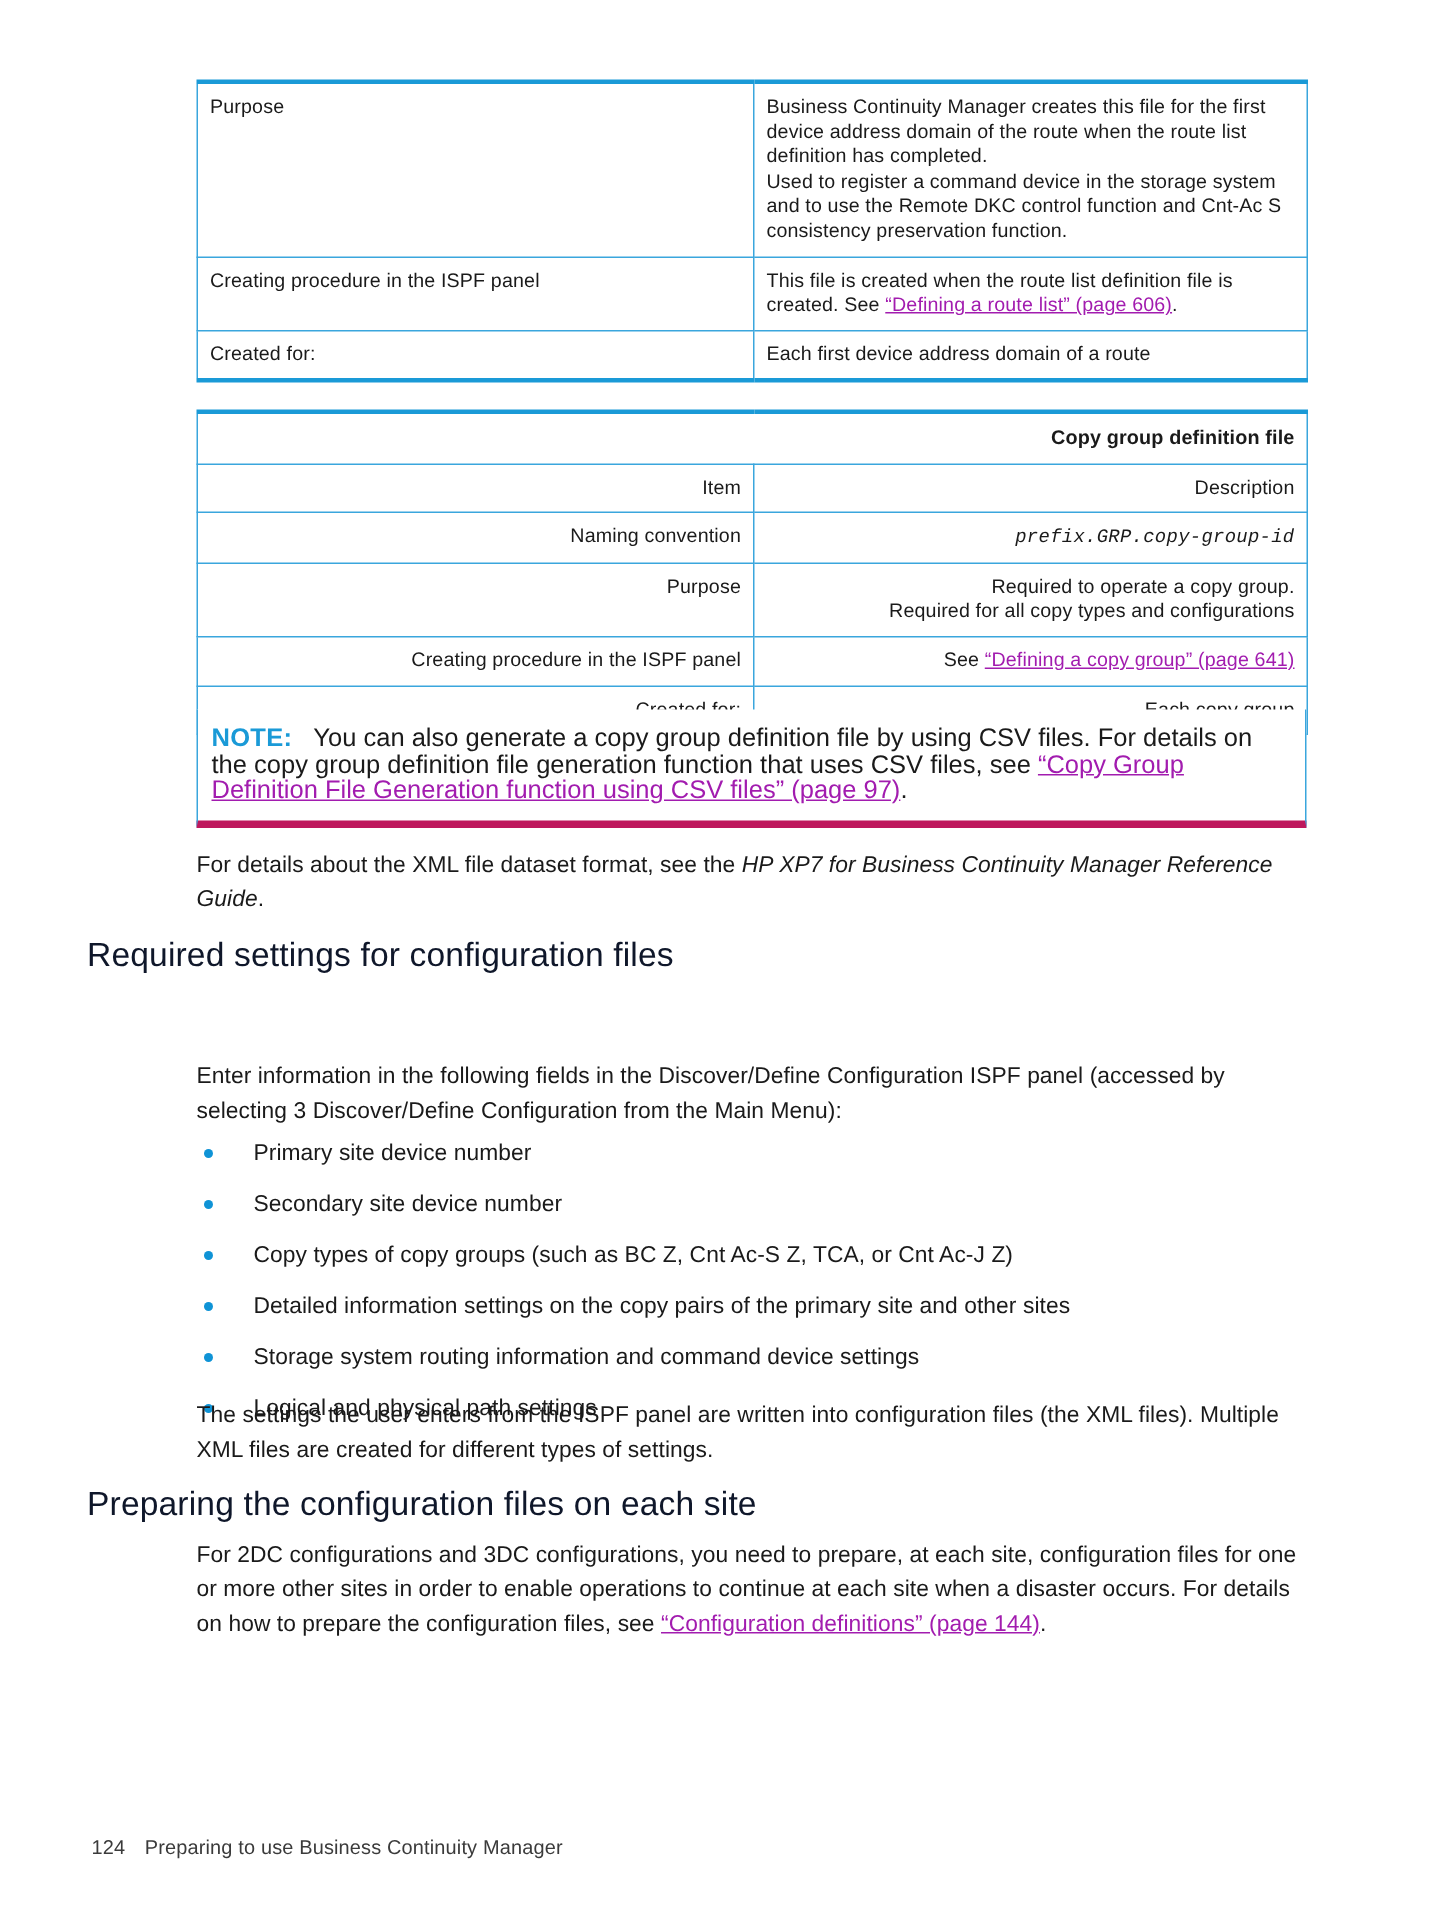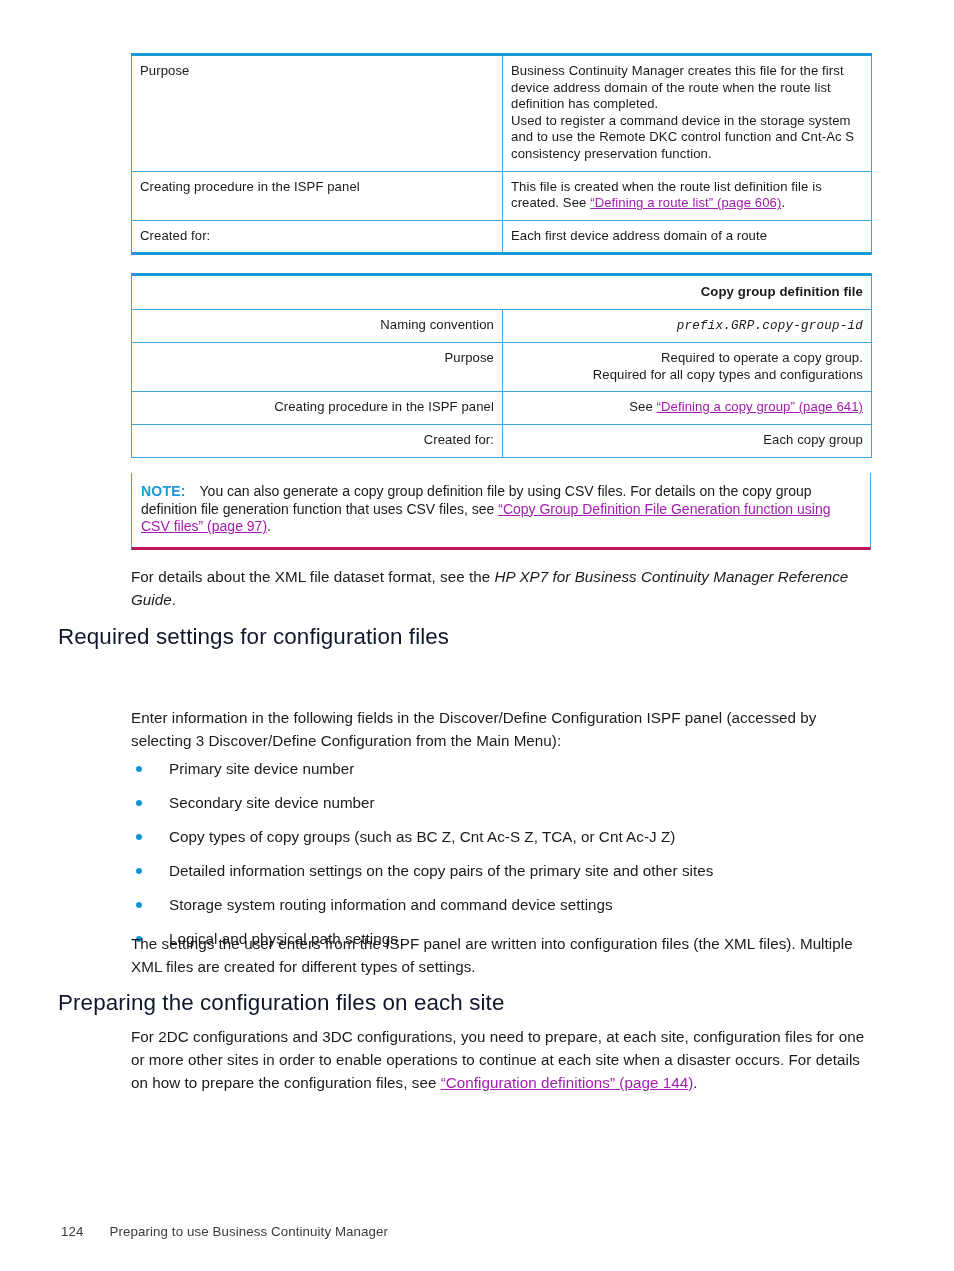"Item" tr { html: none -> <tr> <td>Item</td> <td>Description</td> </tr> }
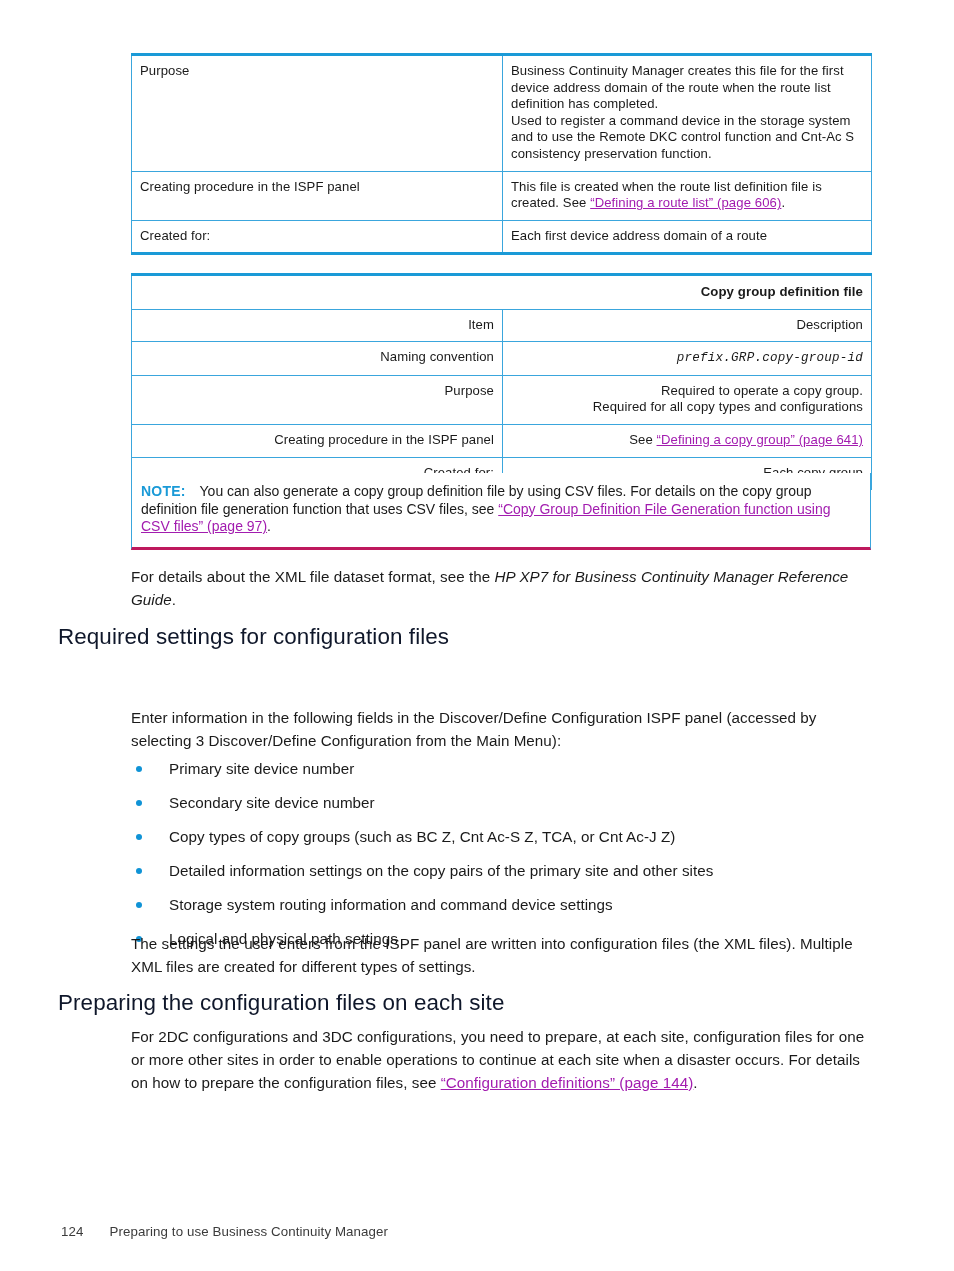"NOTE: You can also generate" .note-box { border-bottom: 3px solid #be185d -> 5px solid #be185d; font-size: 14px -> 17px }
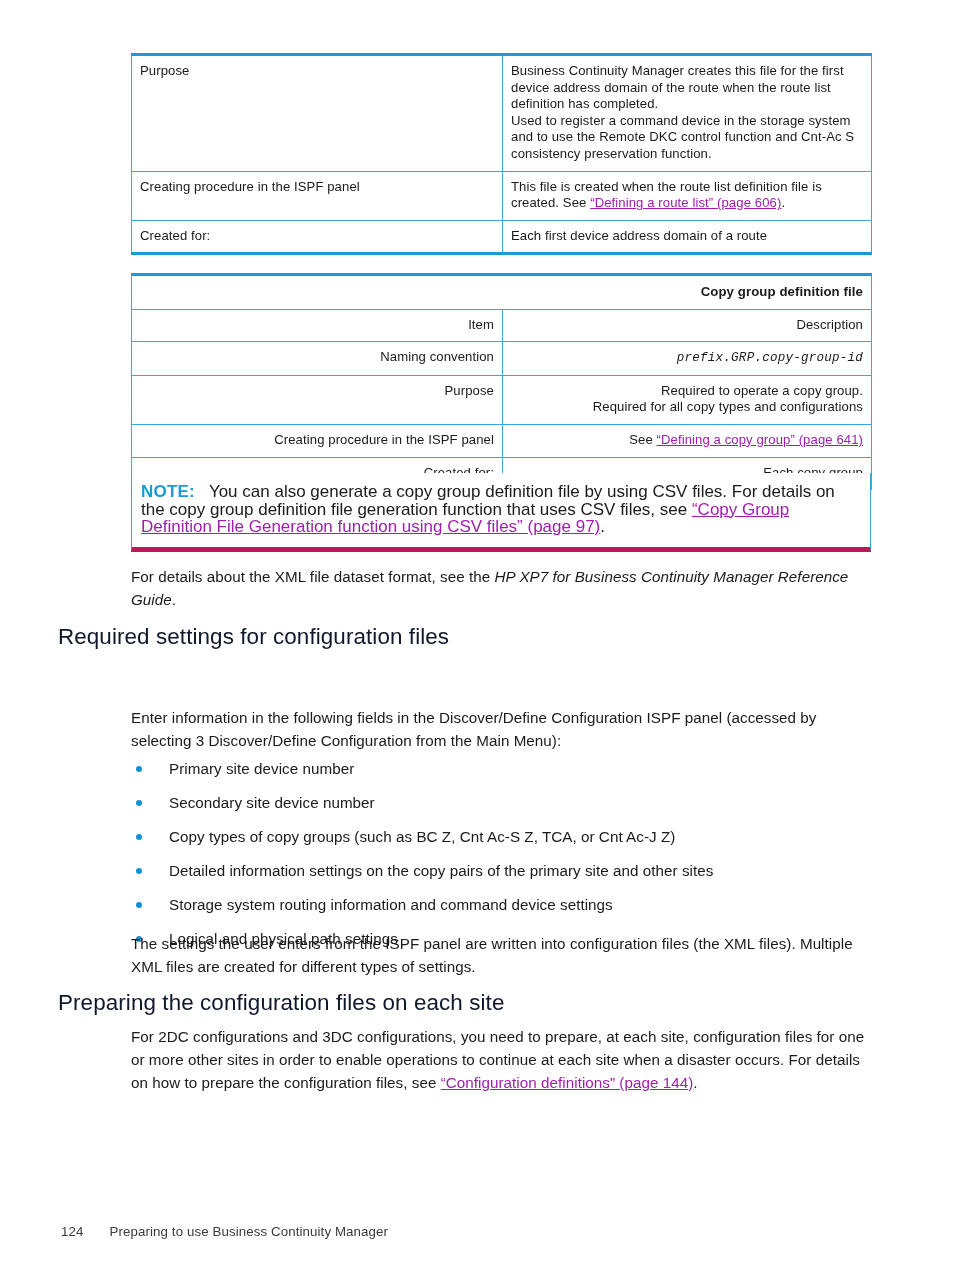"124" .footer .pgnum { margin-right: 26px -> 13px }
